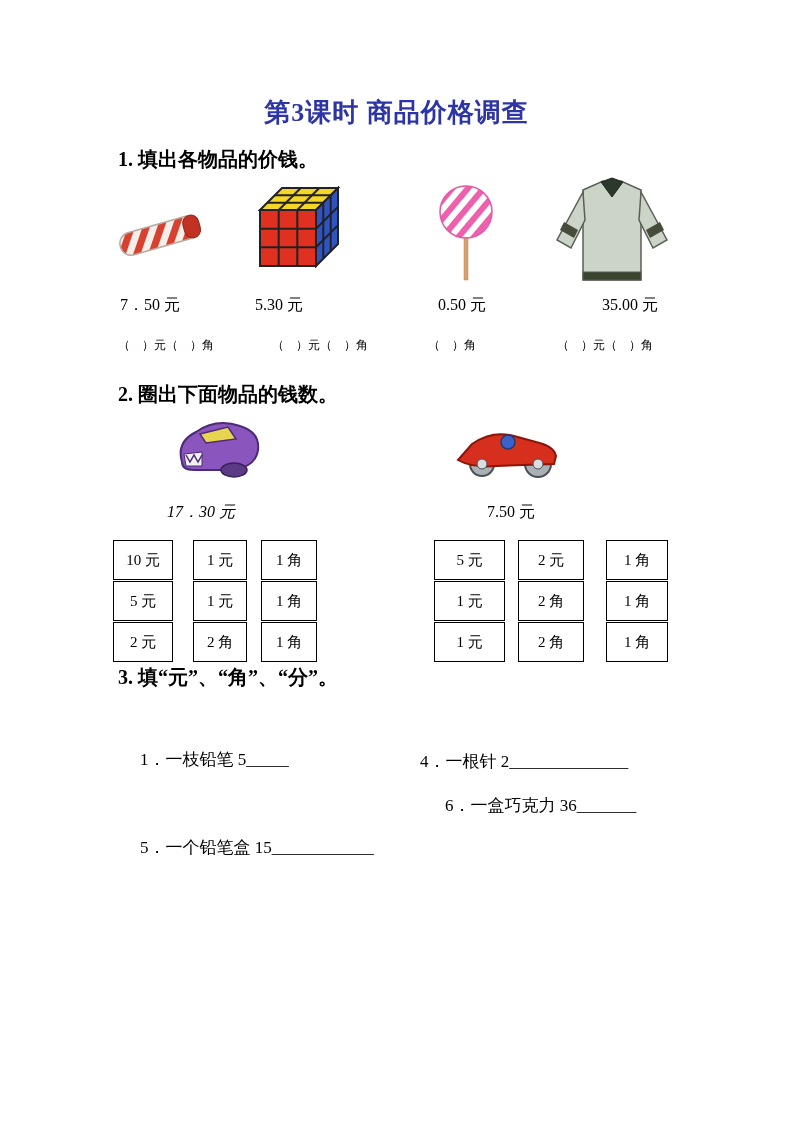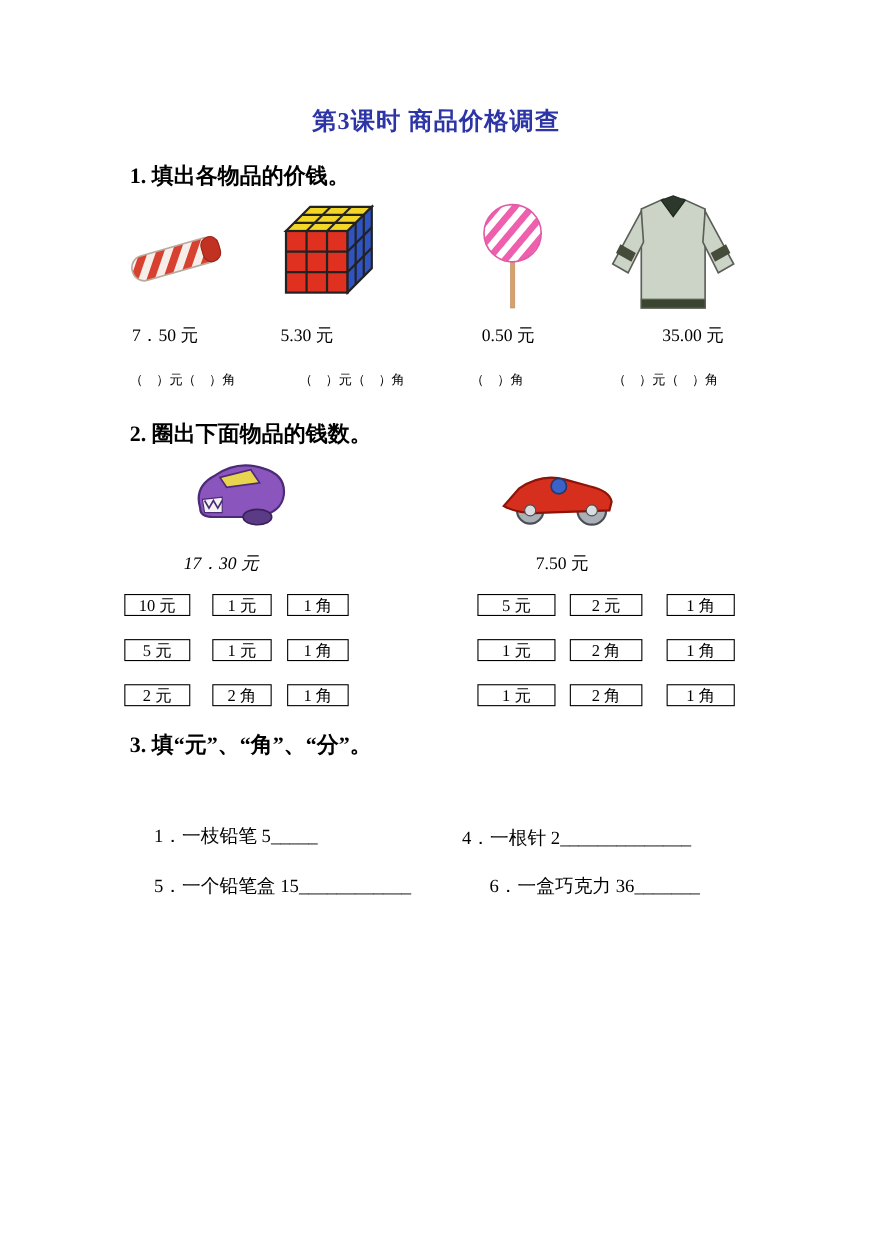"第3课时 商品价格调查" .title { font-size: 22px -> 26px }
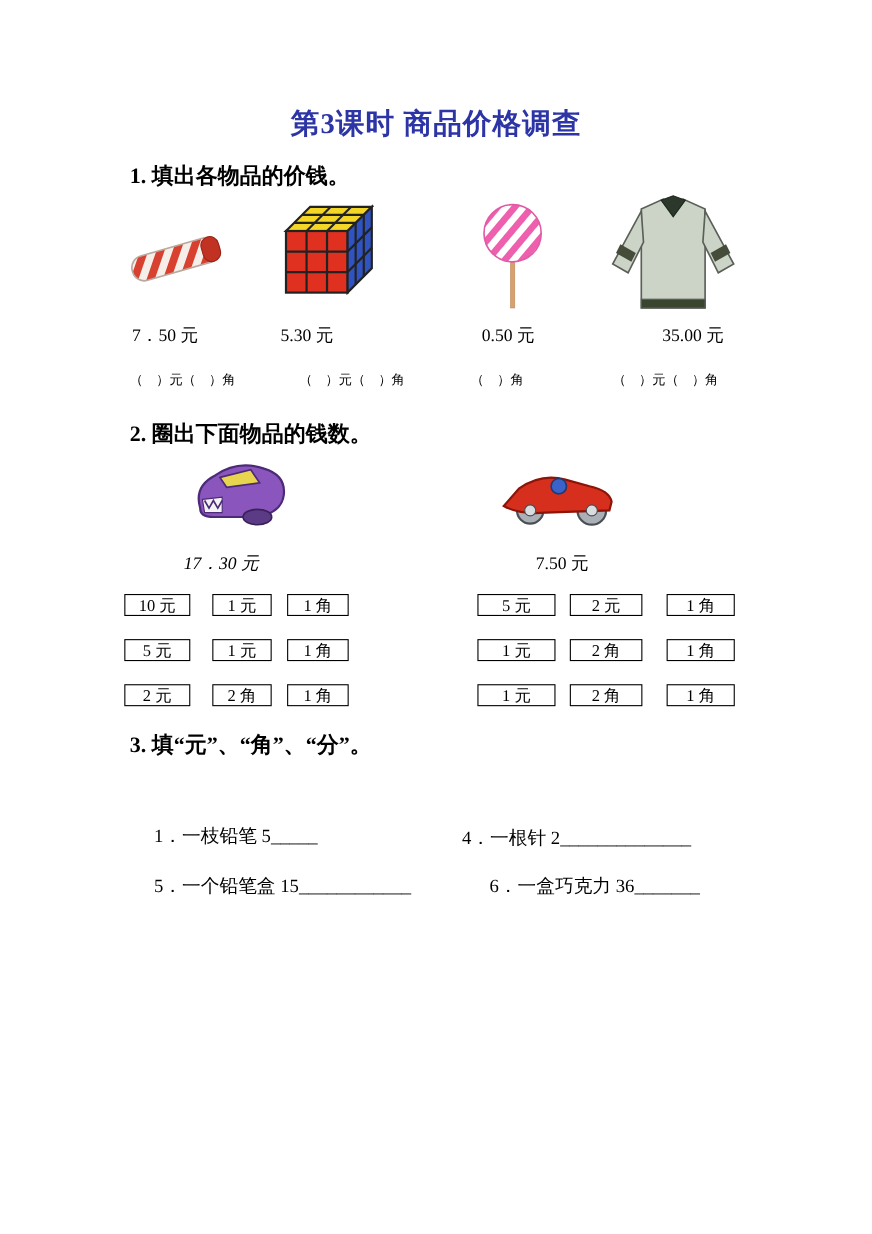"10 元" .box { height: 20px -> 40px }
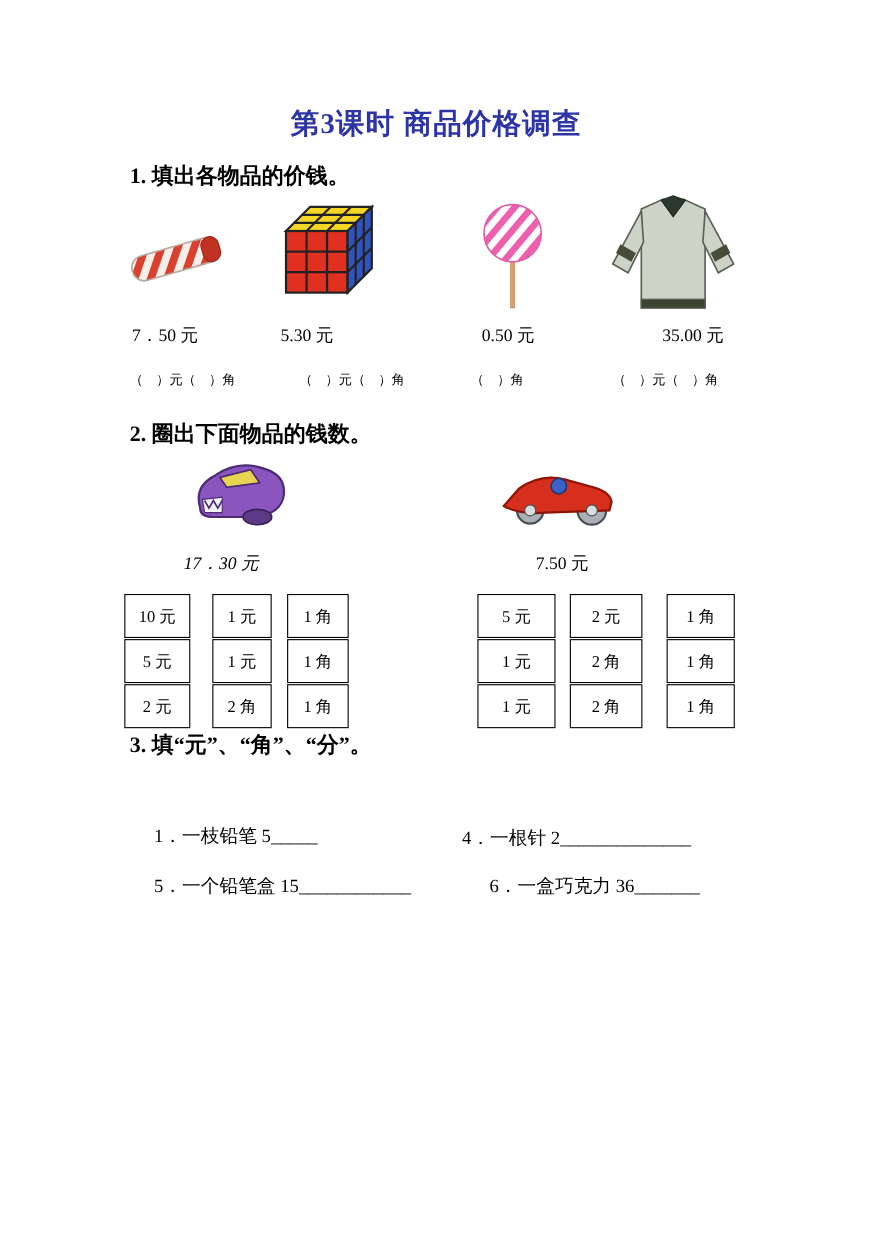"5．一个铅笔盒 15____________" div.abs { top: 794px -> 836px }
